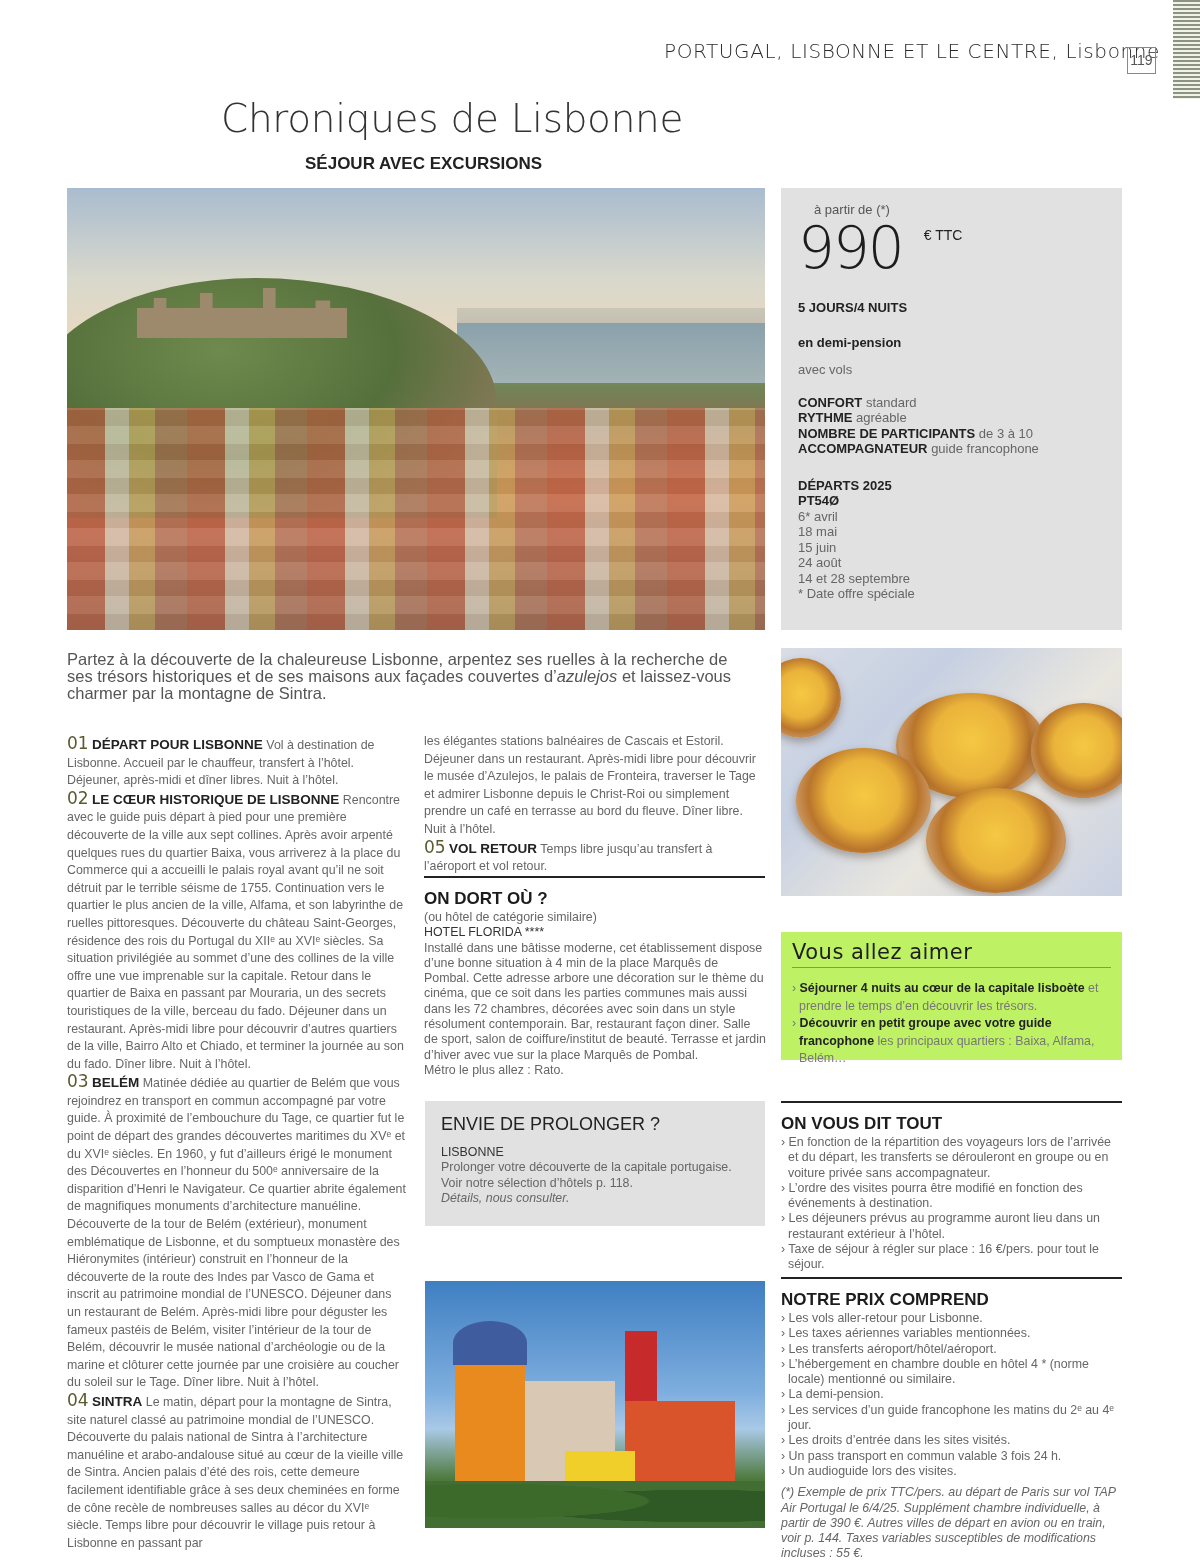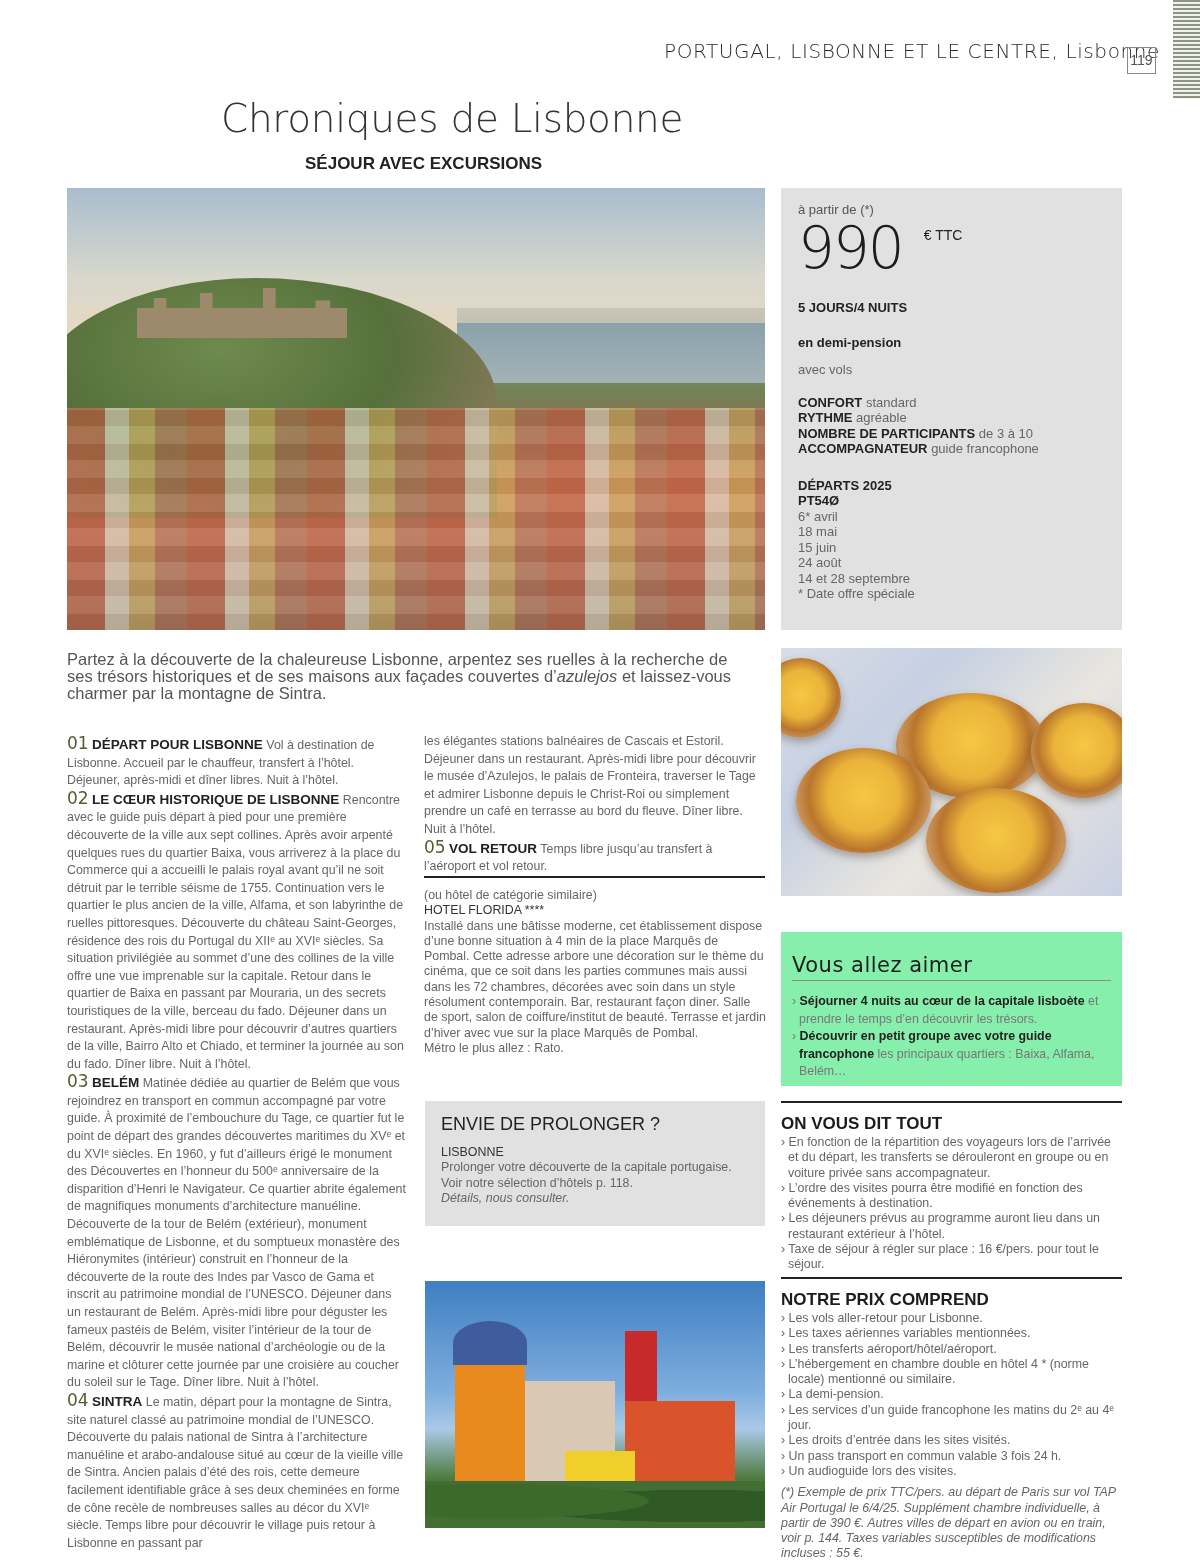"à partir de (*)" .price-from { margin-left: none -> 16px }
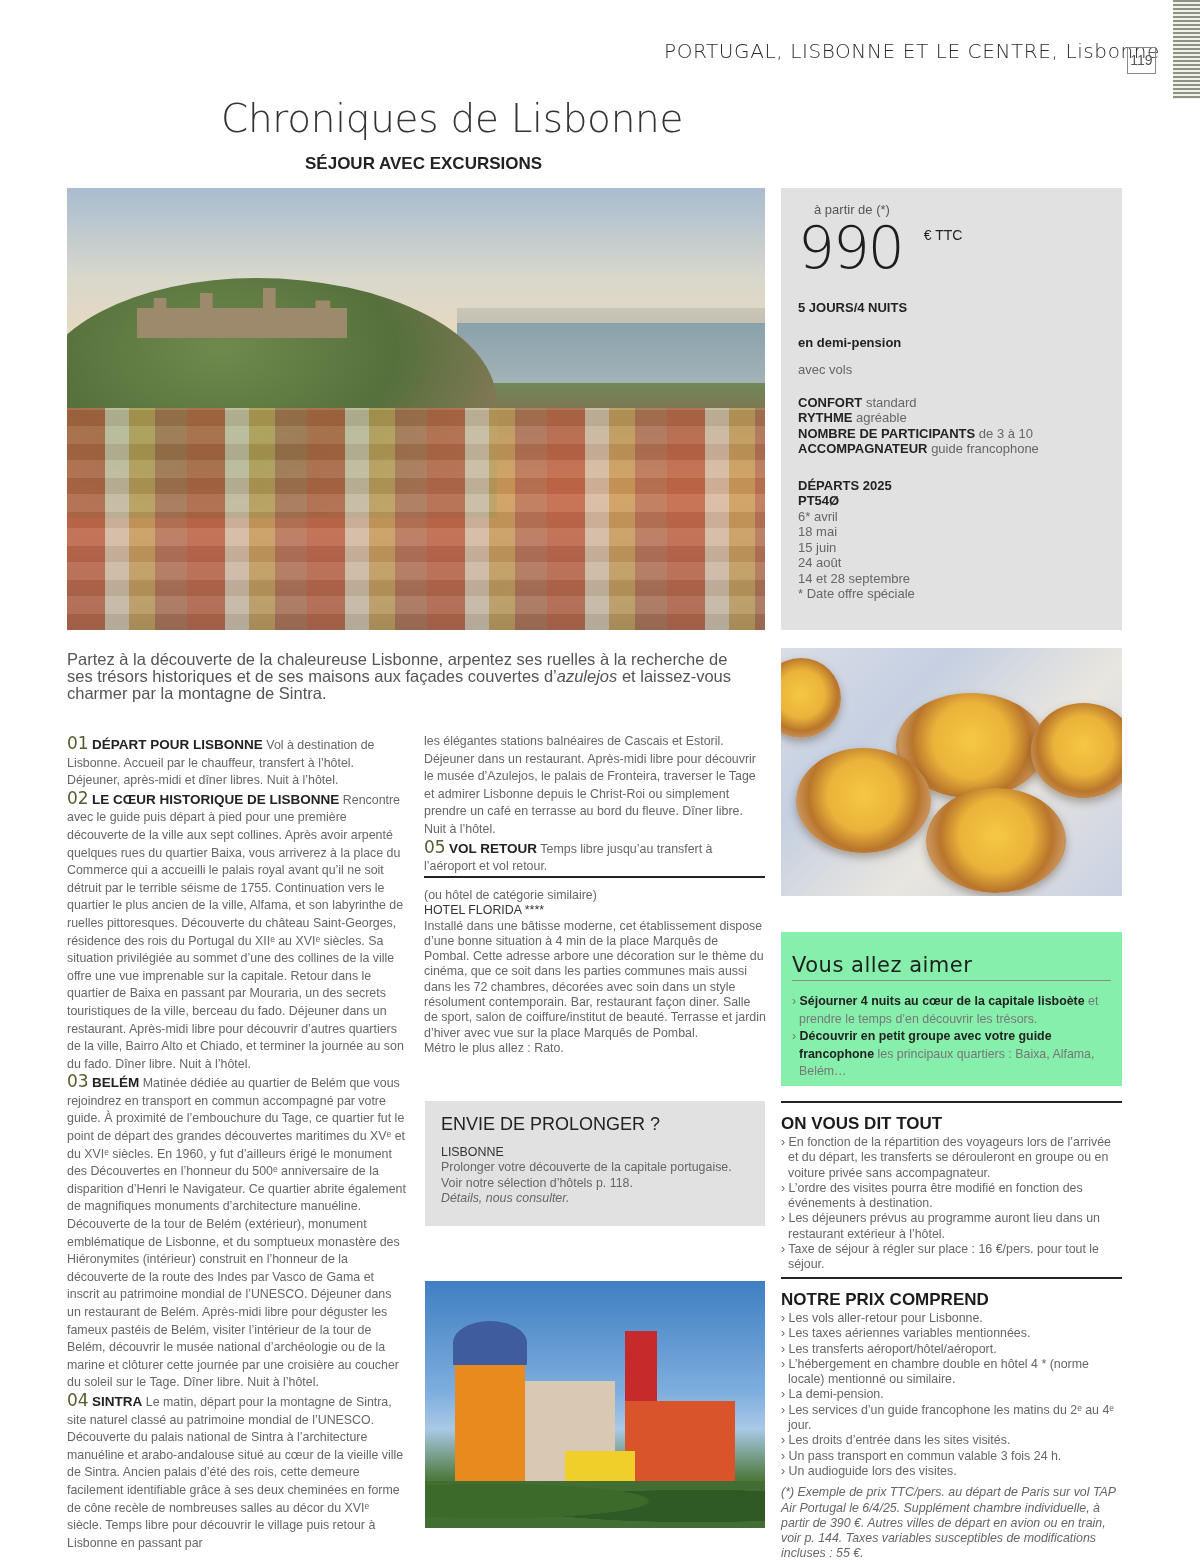"ON DORT OÙ ?" div.sec-title { html: none -> <div>ON DORT OÙ ?</div> }
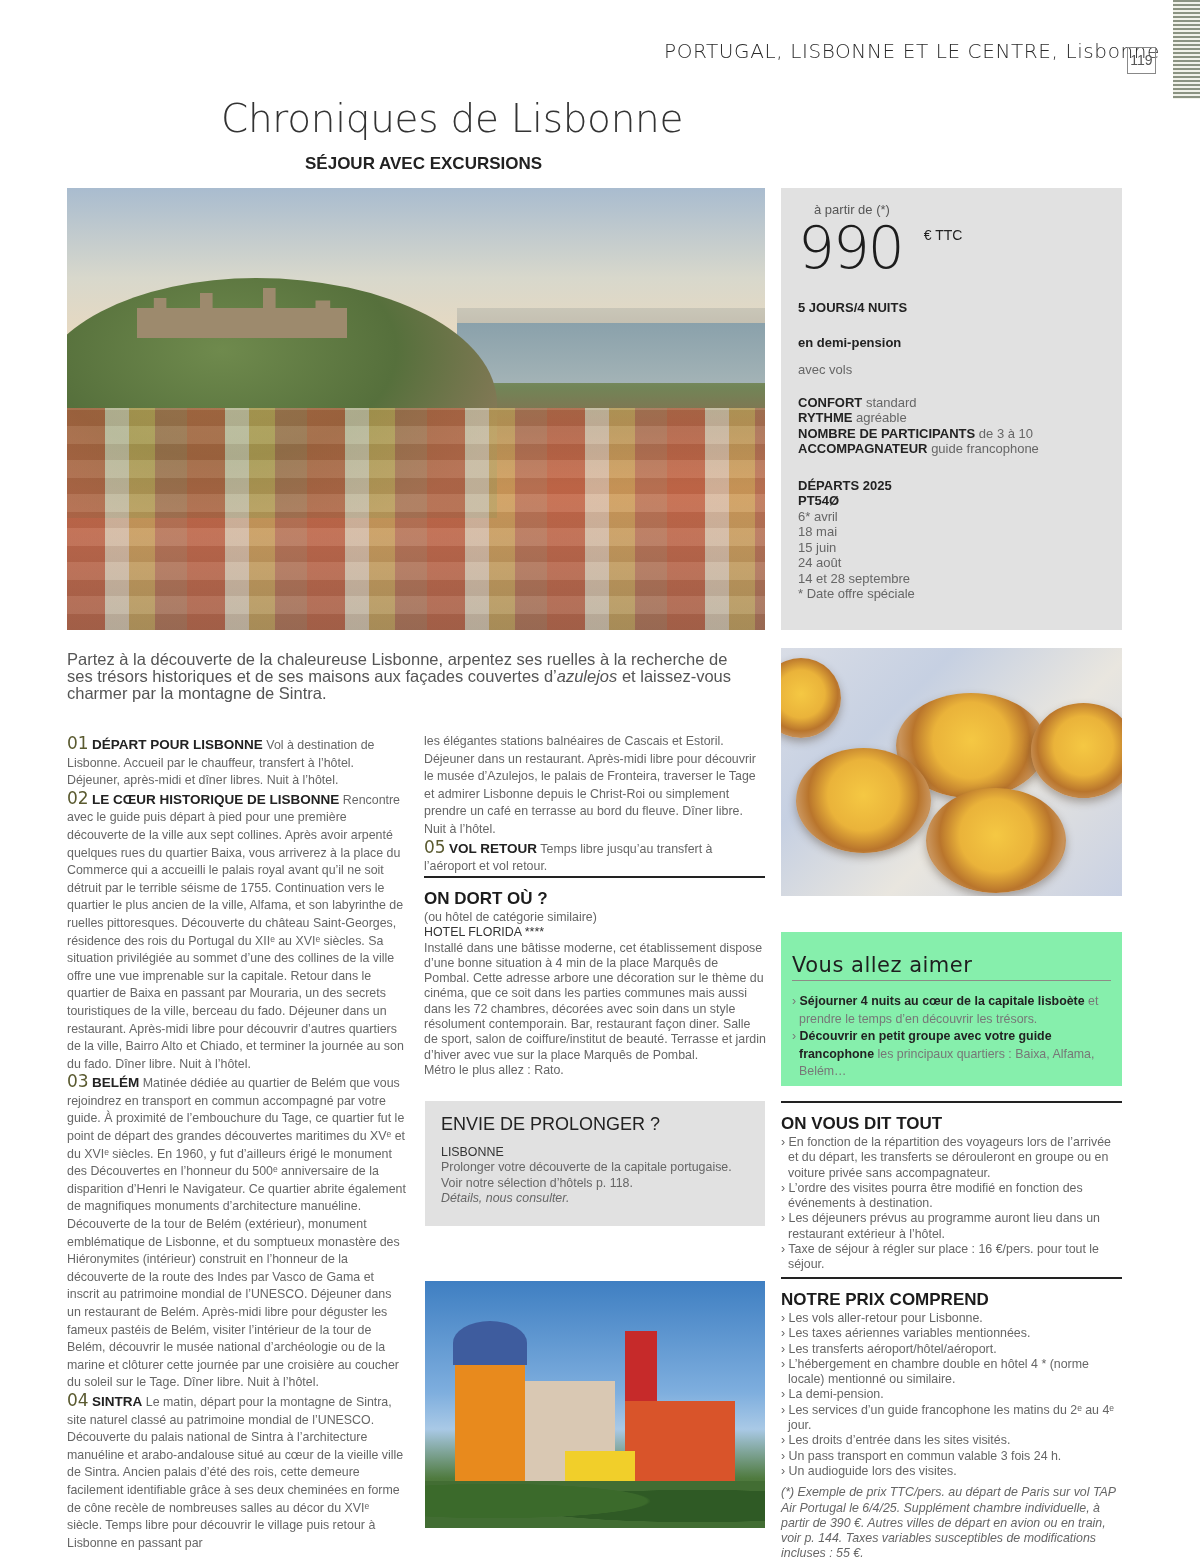"Vous allez aimer" .aimer { background: #86efac -> #bef264; height: 154px -> 128px; padding: 21px 11px -> 8px 11px }
